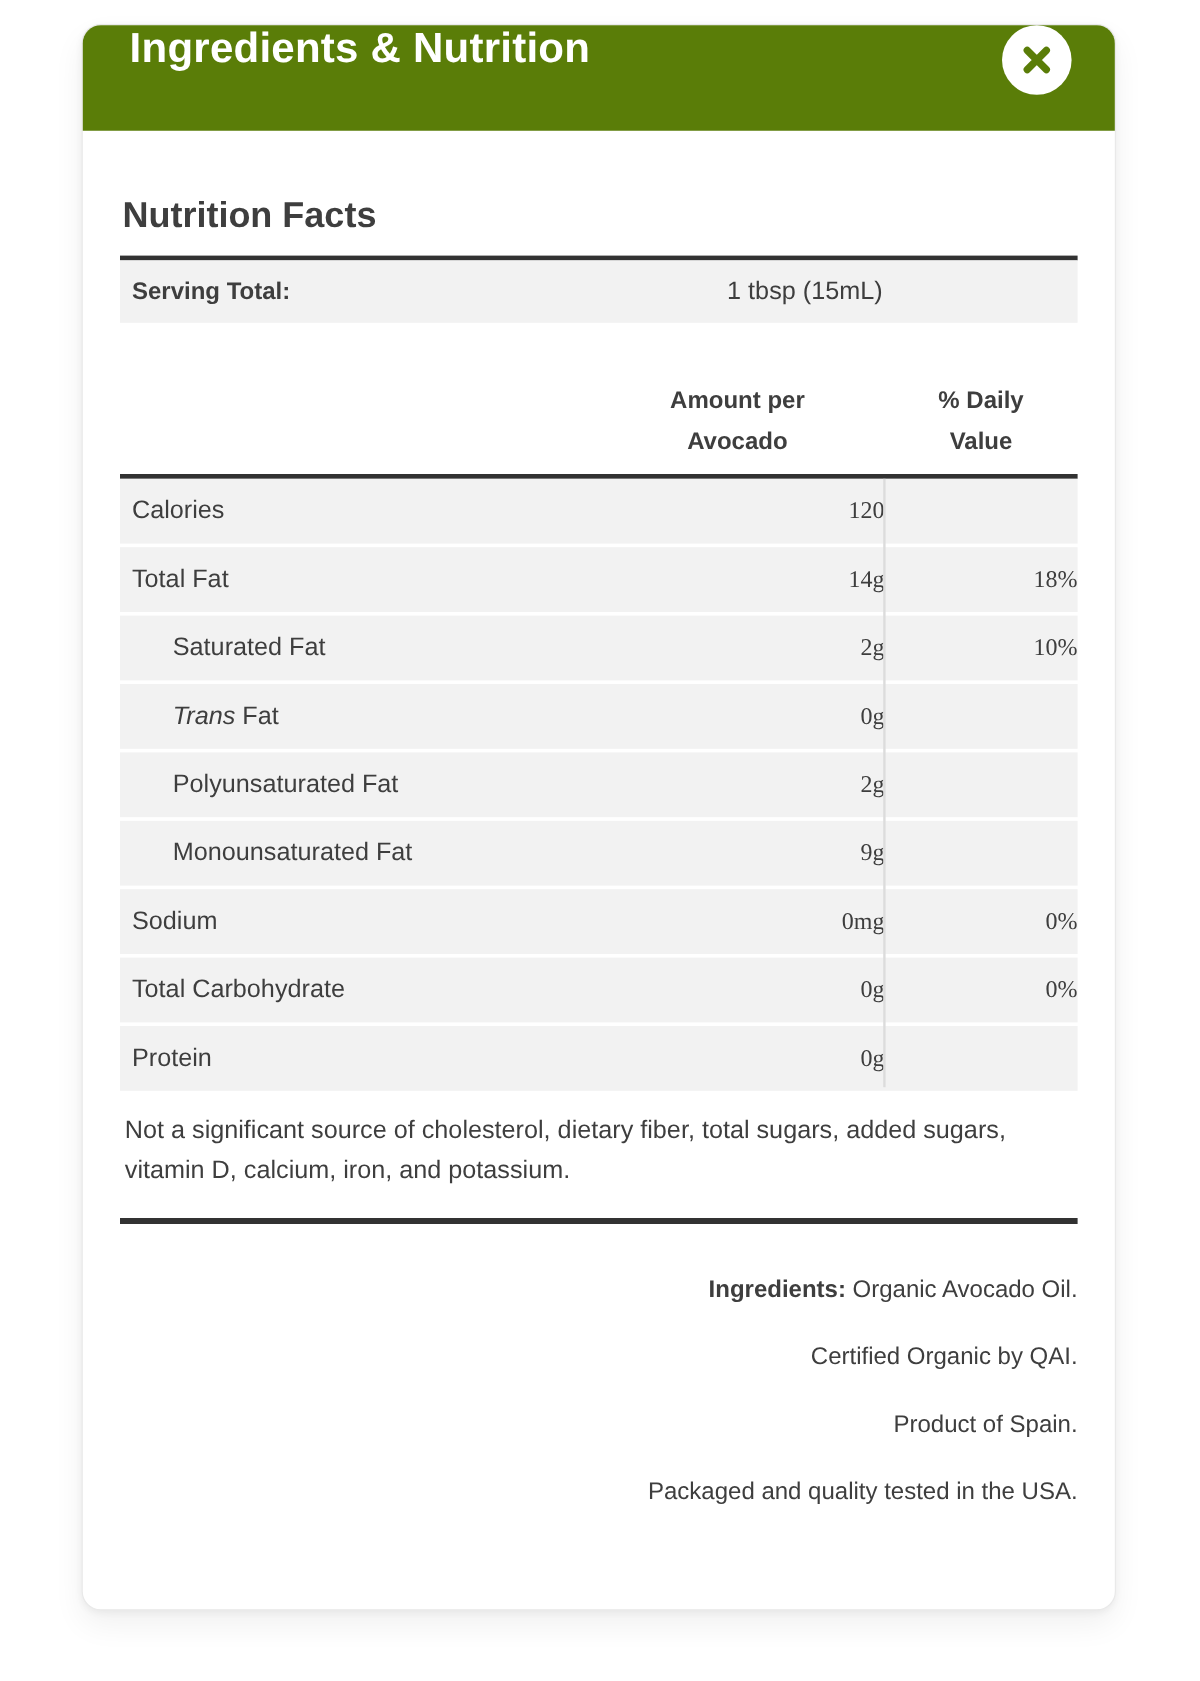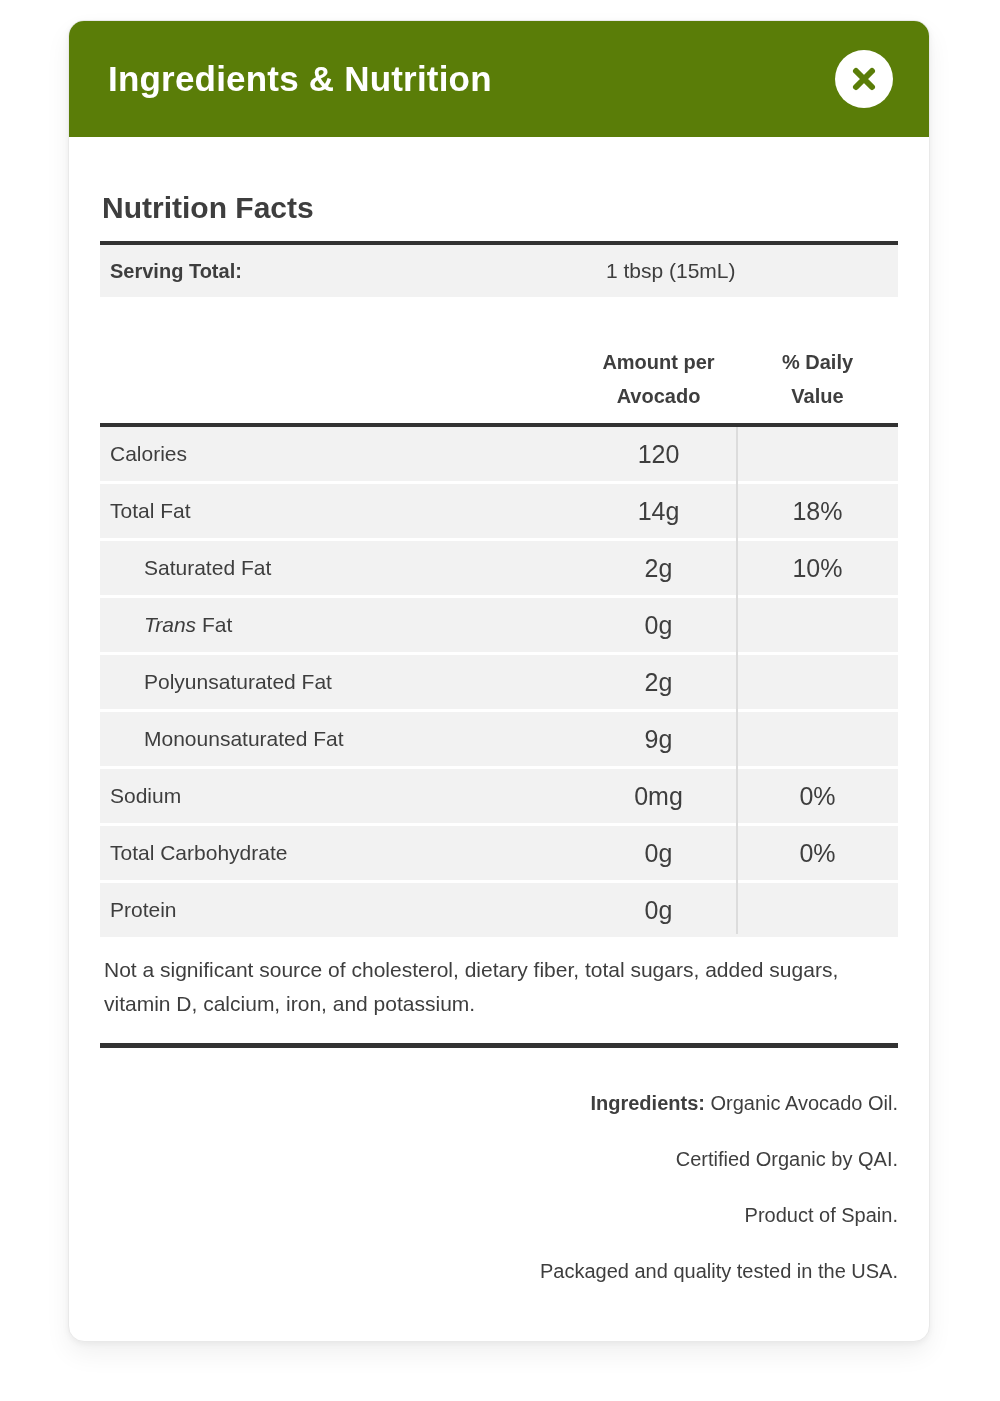"Ingredients & Nutrition" .modal-header { align-items: center -> flex-start; height: 116px -> 88px }
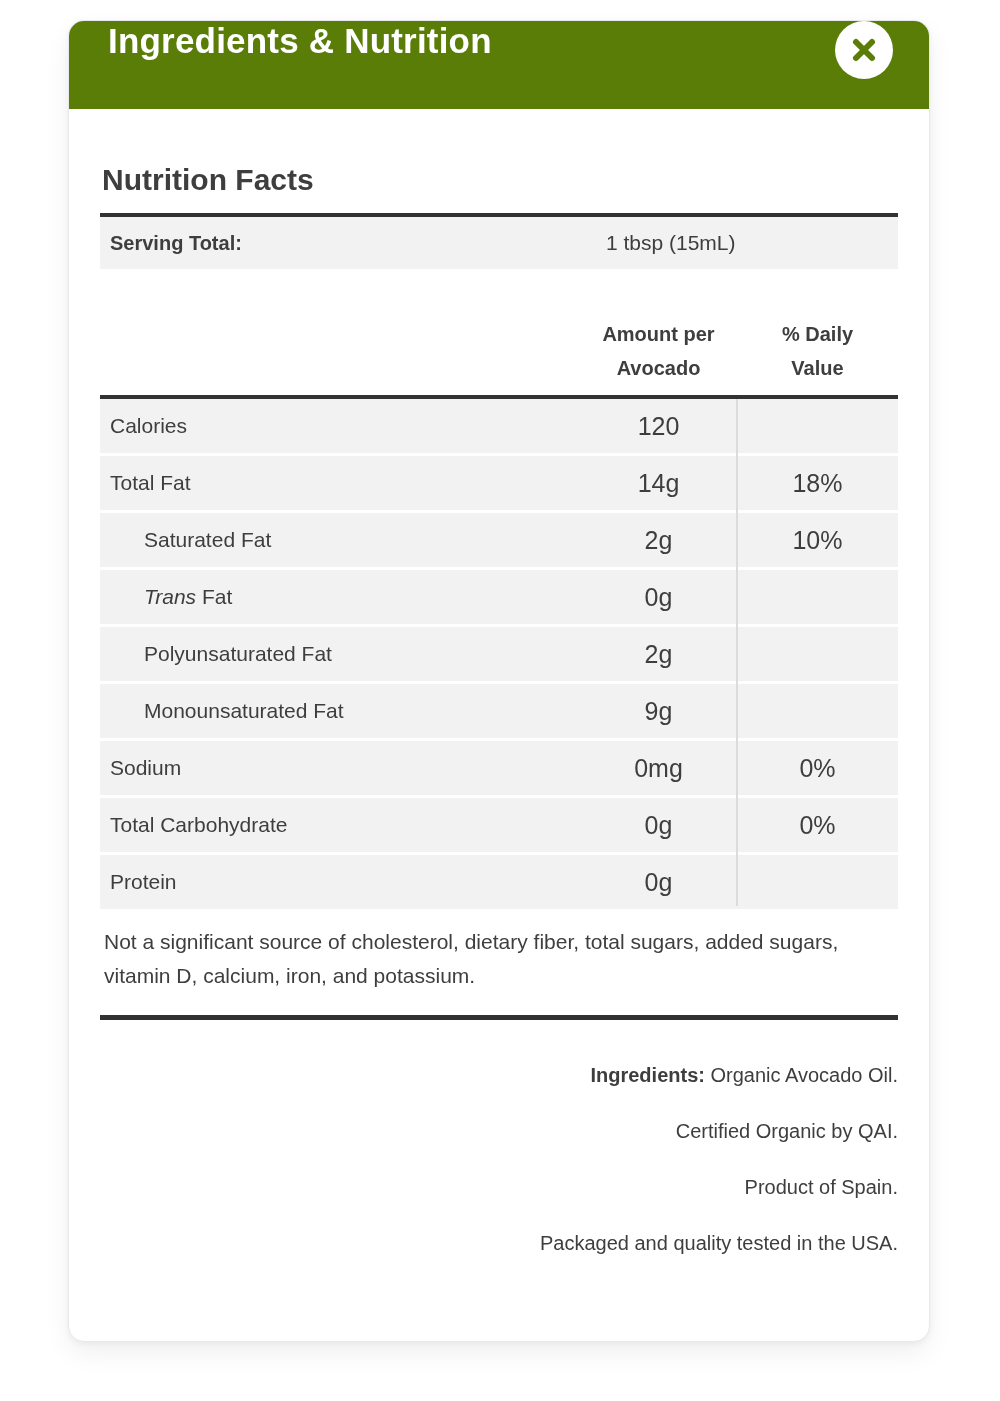"Amount per" .col-headers { gap: none -> 44px }
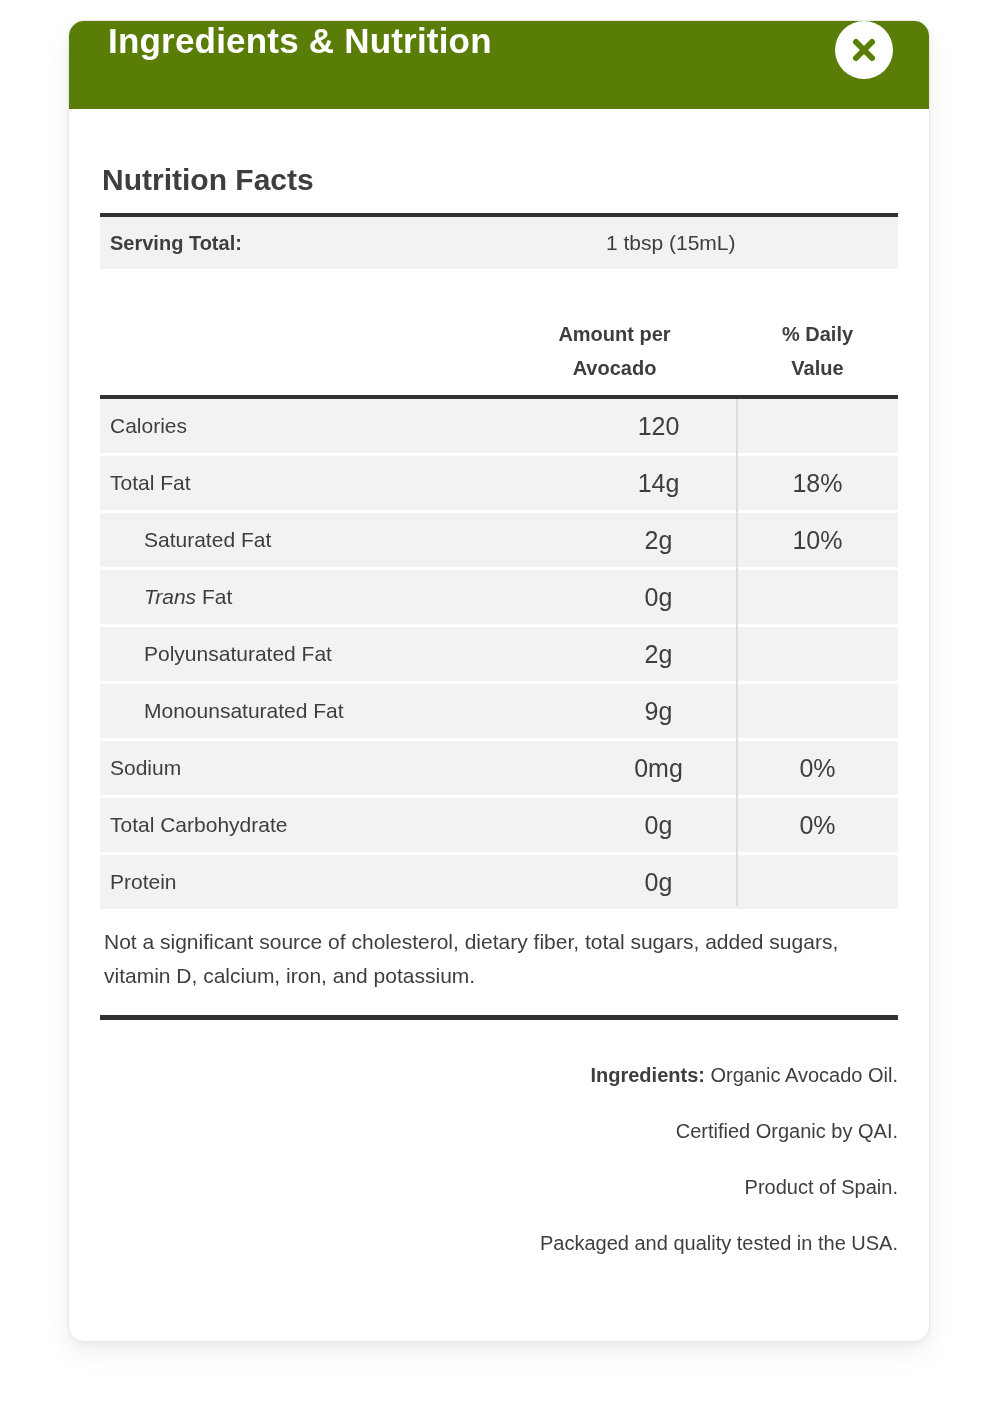"120" .nf-row .n-amount,.nf-row .n-daily { font-family: none -> Liberation Serif, serif; font-size: 25px -> 20px; text-align: center -> right }
